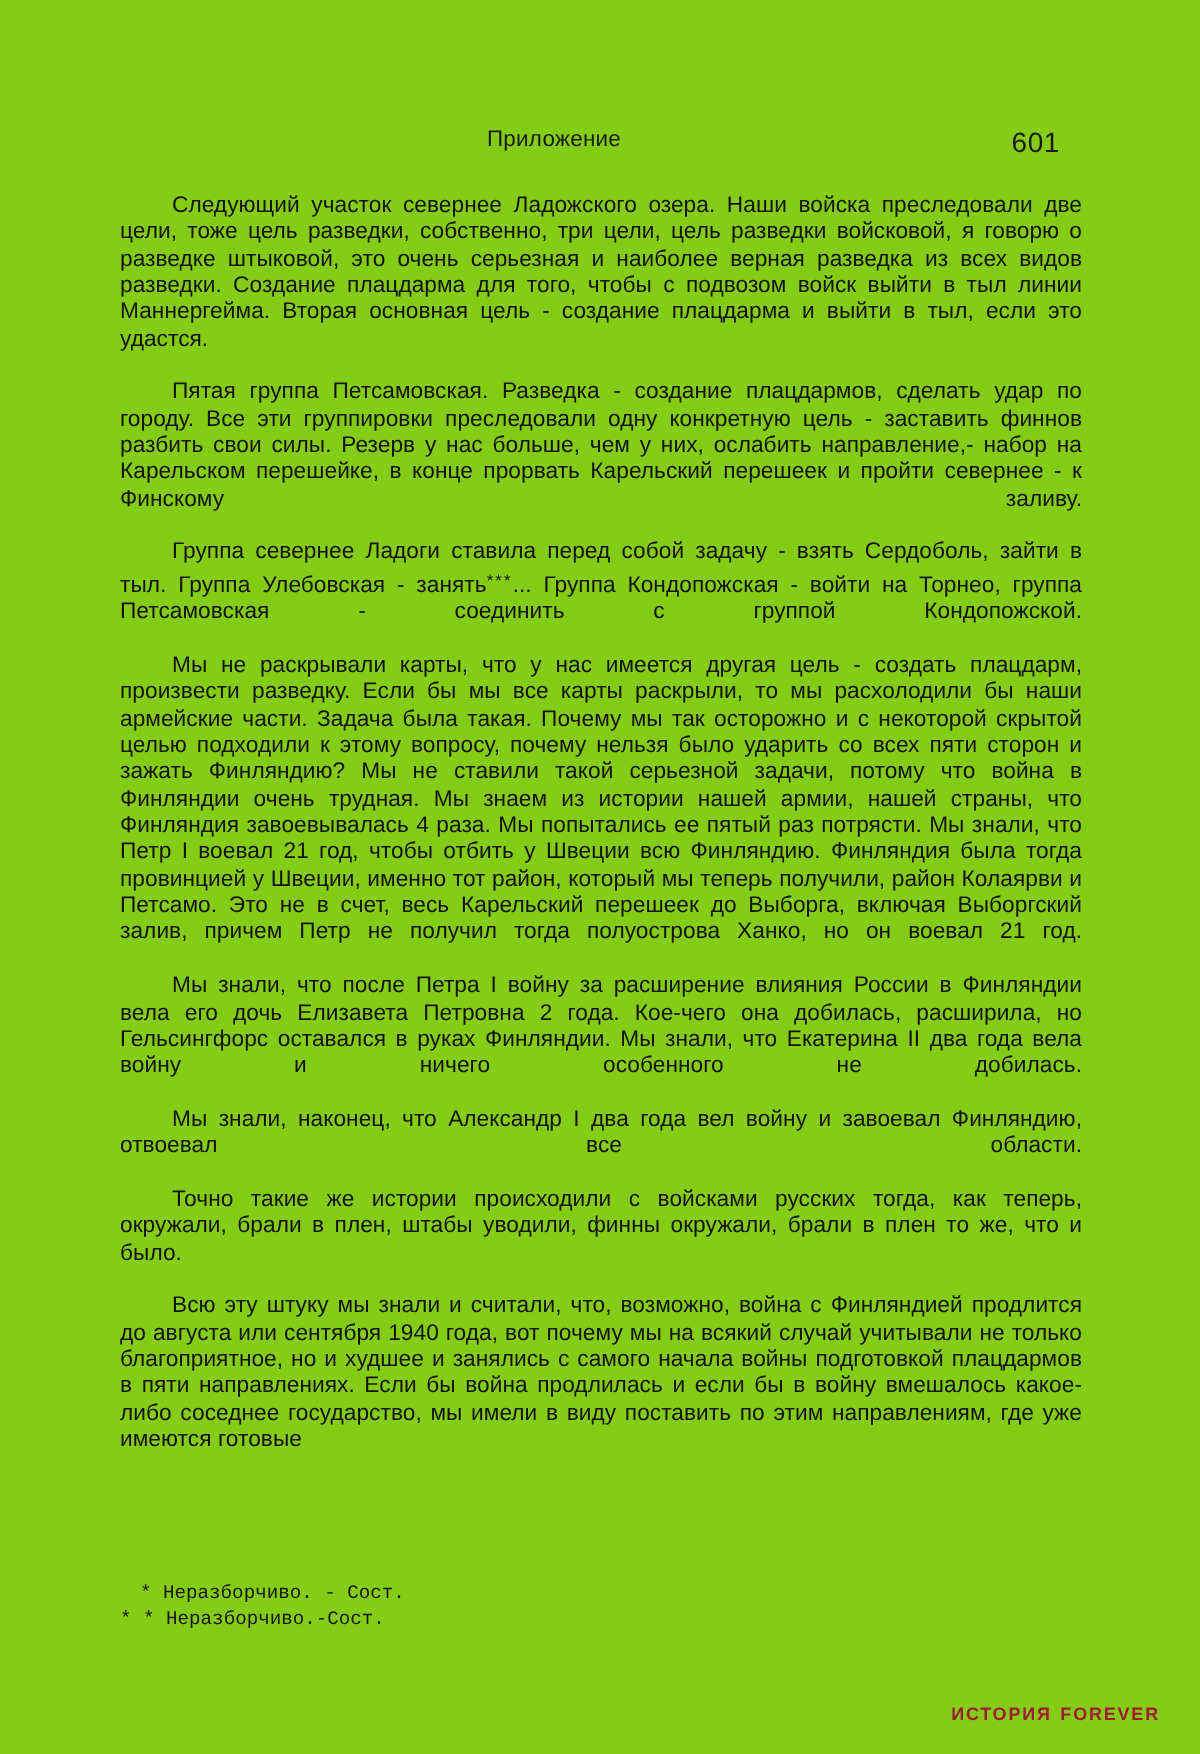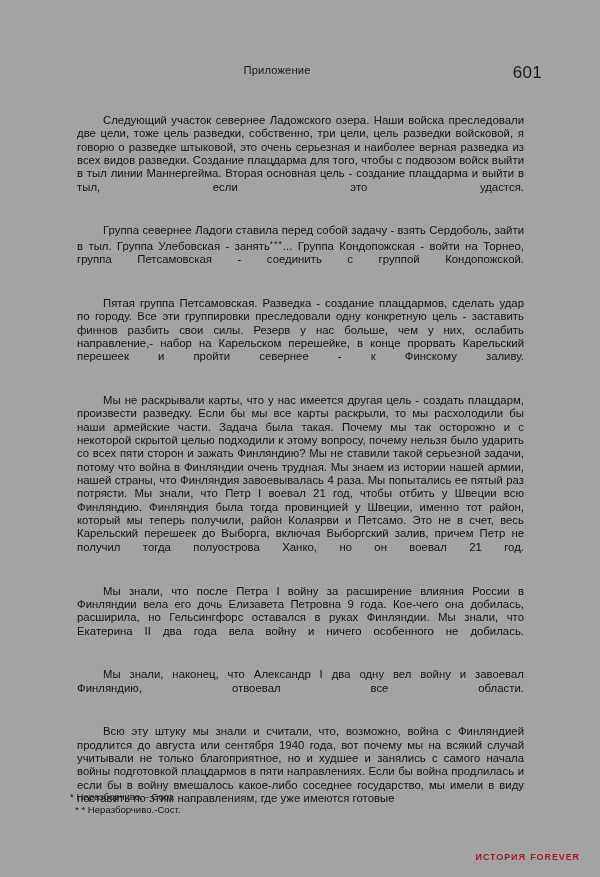"Приложение" .page { background: #a3a3a3 -> #84cc16 }
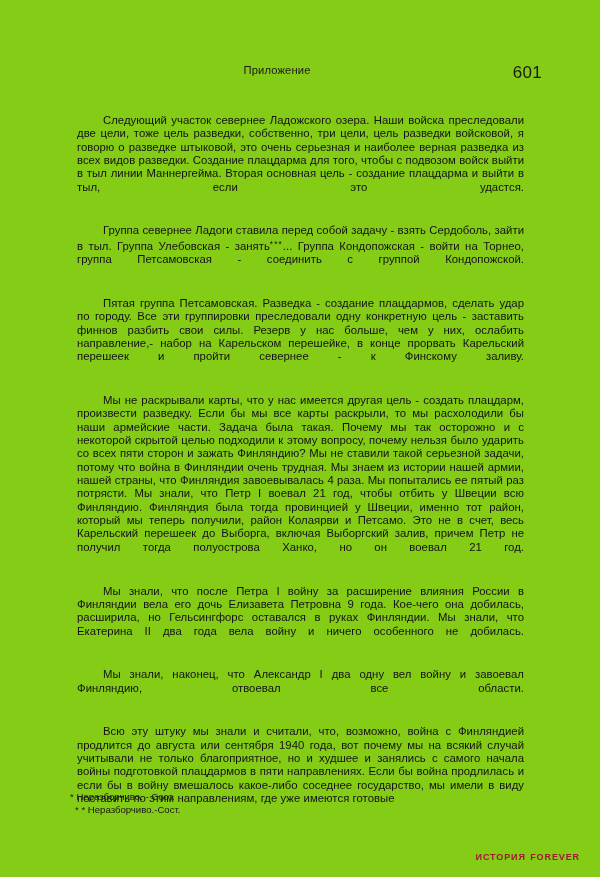"601" .running-head .rh-folio { font-size: 17px -> 14px; right: 0 -> 12px }
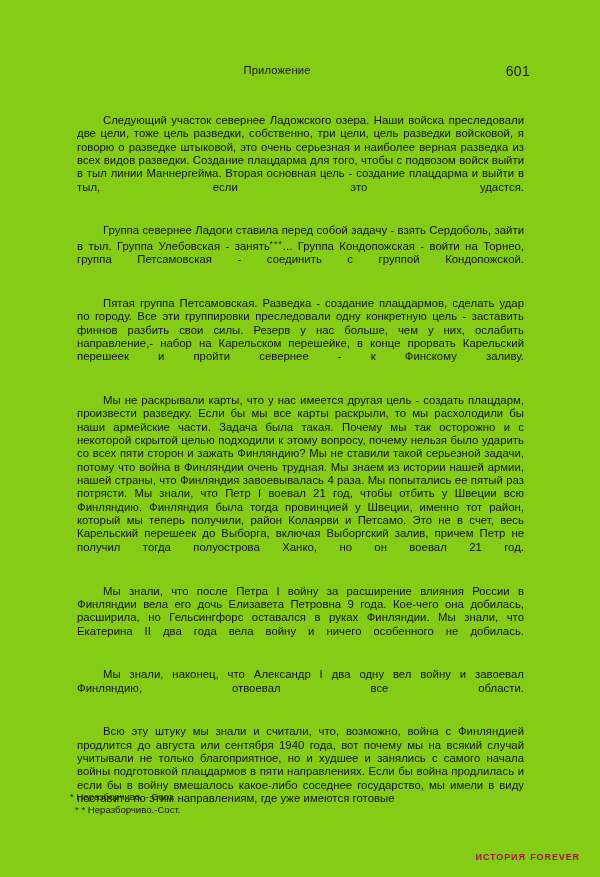"Следующий участок севернее Ладожского" .para { margin: 17px -> 0 }
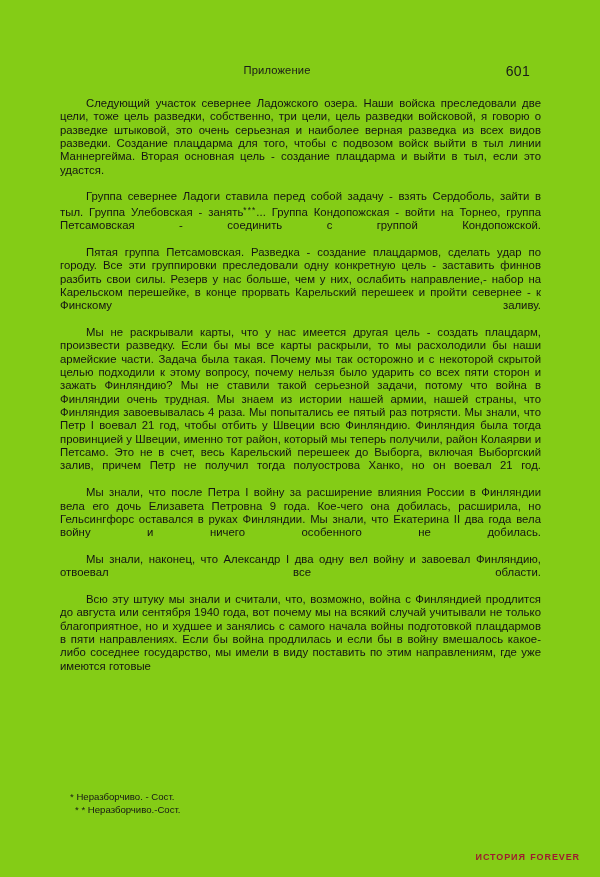"Группа севернее Ладоги ставила перед" p.para { order: before "Пятая группа Петсамовская. Разведка -" -> after "Пятая группа Петсамовская. Разведка -" }
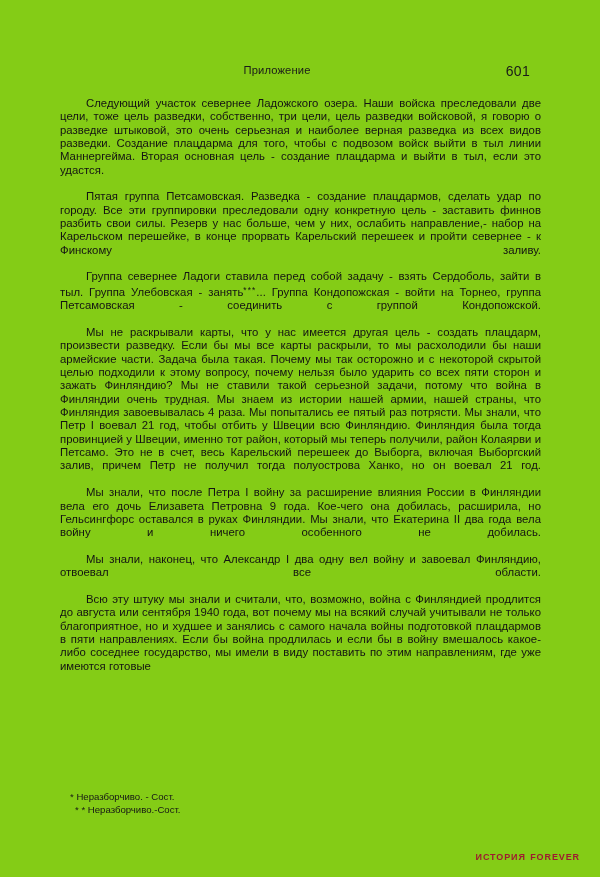"Мы знали, что после Петра" p.para { text: 9 -> 2 }
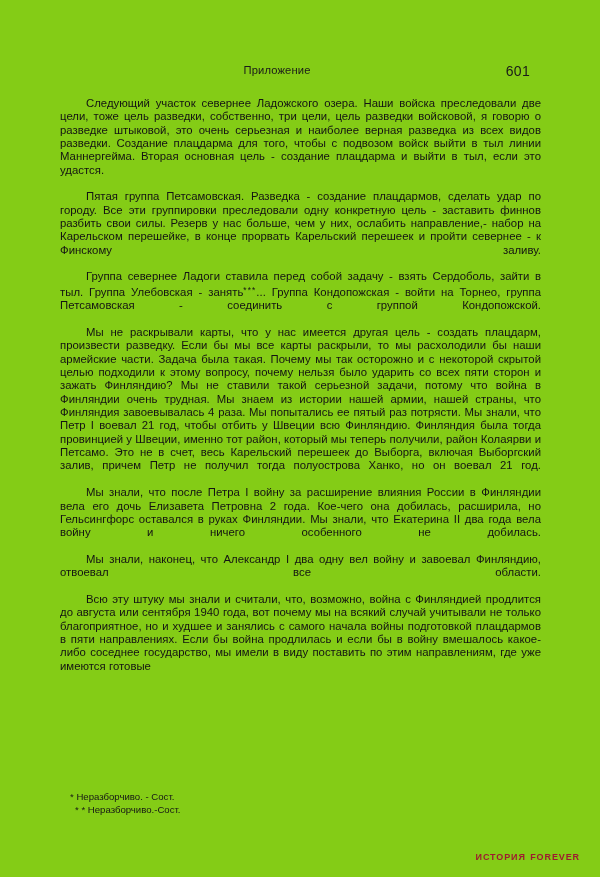"Мы знали, наконец, что Александр" p.para { text: одну -> года }
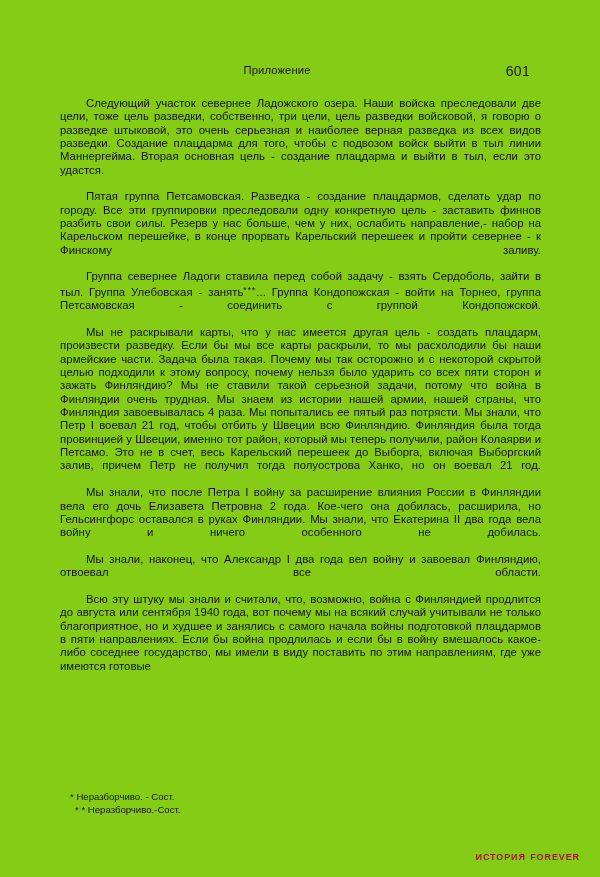"Точно такие же истории происходили" p.para { html: none -> <p>Точно такие же истории происходили с войсками русских тогда, как теперь, окружали, брали в плен, штабы уводили, финны окружали, брали в плен то же, что и было.</p> }
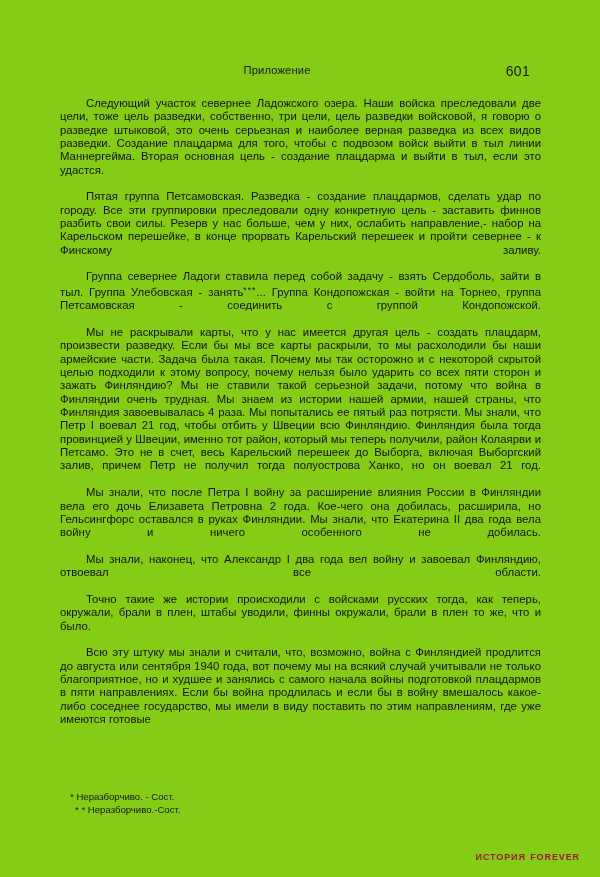"* Неразборчиво. - Сост." .fn-line { font-family: none -> Liberation Mono, monospace }
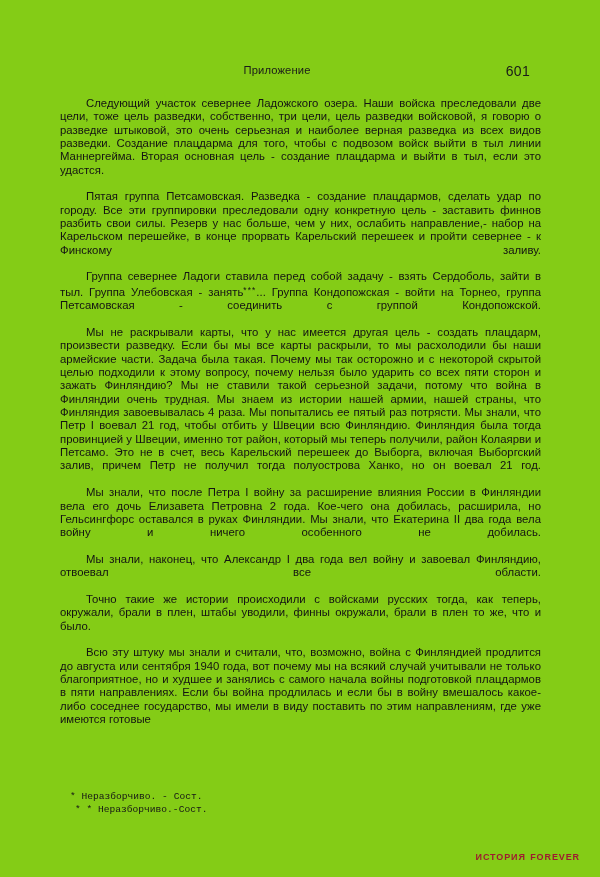"* * Неразборчиво.-Сост." .fn-line.fn2 { margin-left: 15px -> none }
